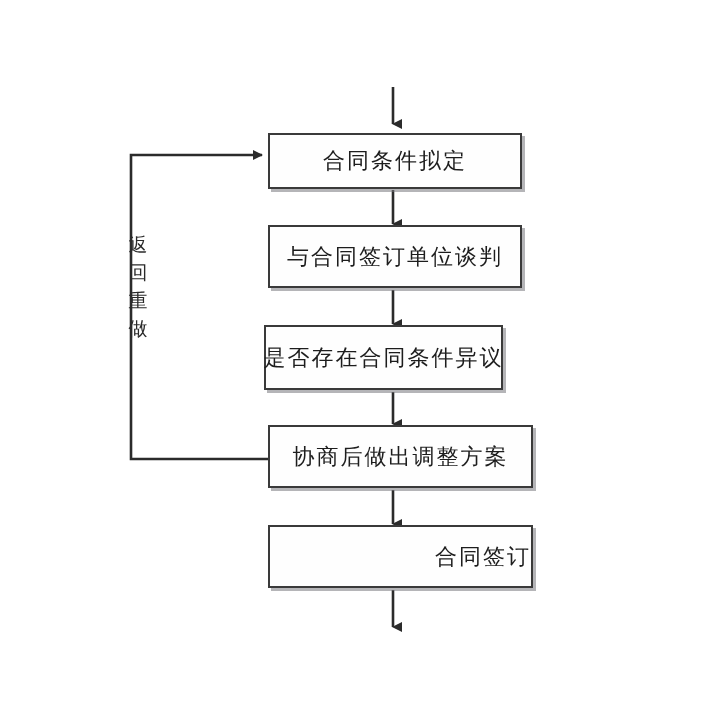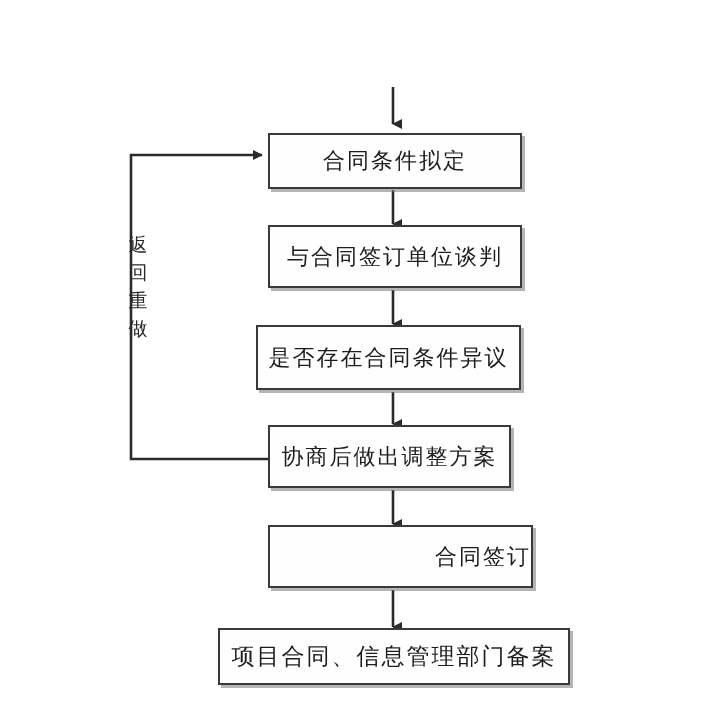"是否存在合同条件异议" #n4 { left: 256px -> 264px; width: 265px -> 239px }
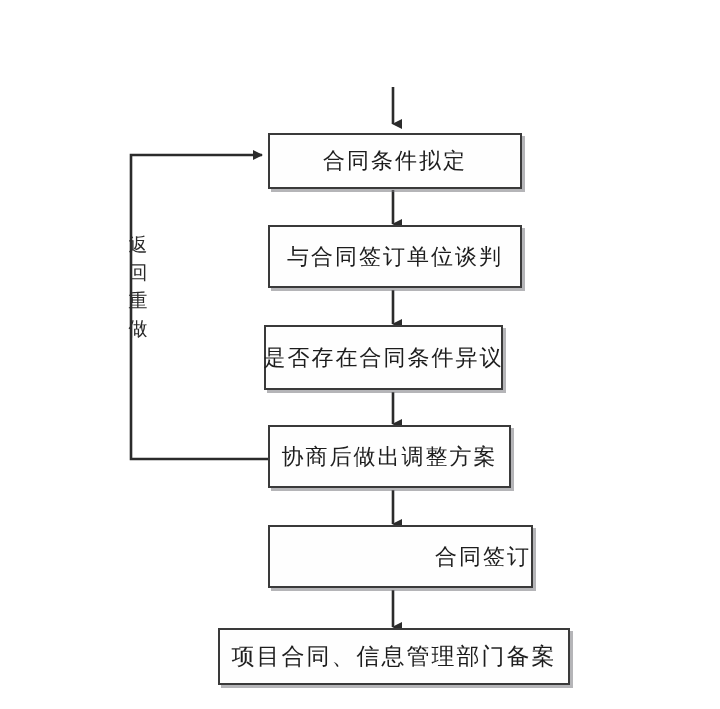"协商后做出调整方案" #n5 { width: 243px -> 265px }
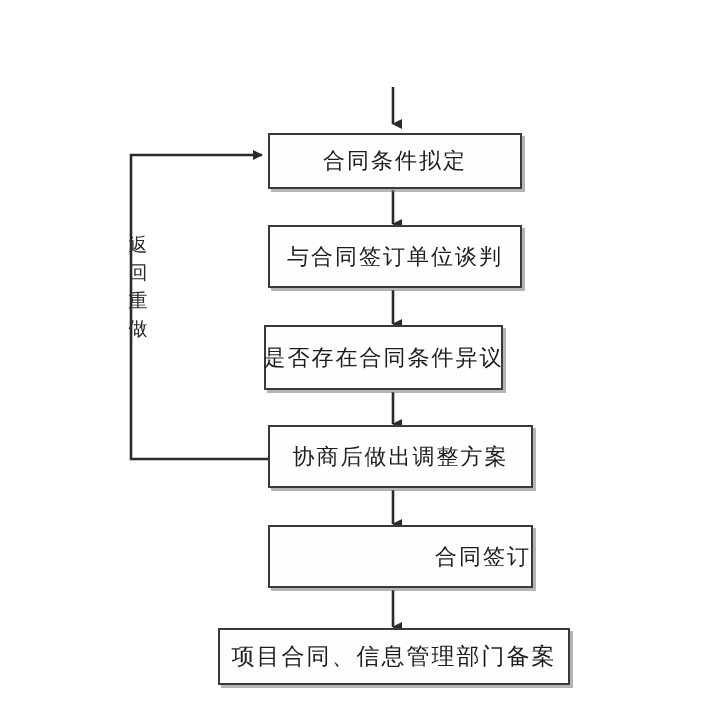"项目合同、信息管理部门备案" div.node { html: <div> <span>项目合同、信息管理部门备案</span> </div> -> none }
